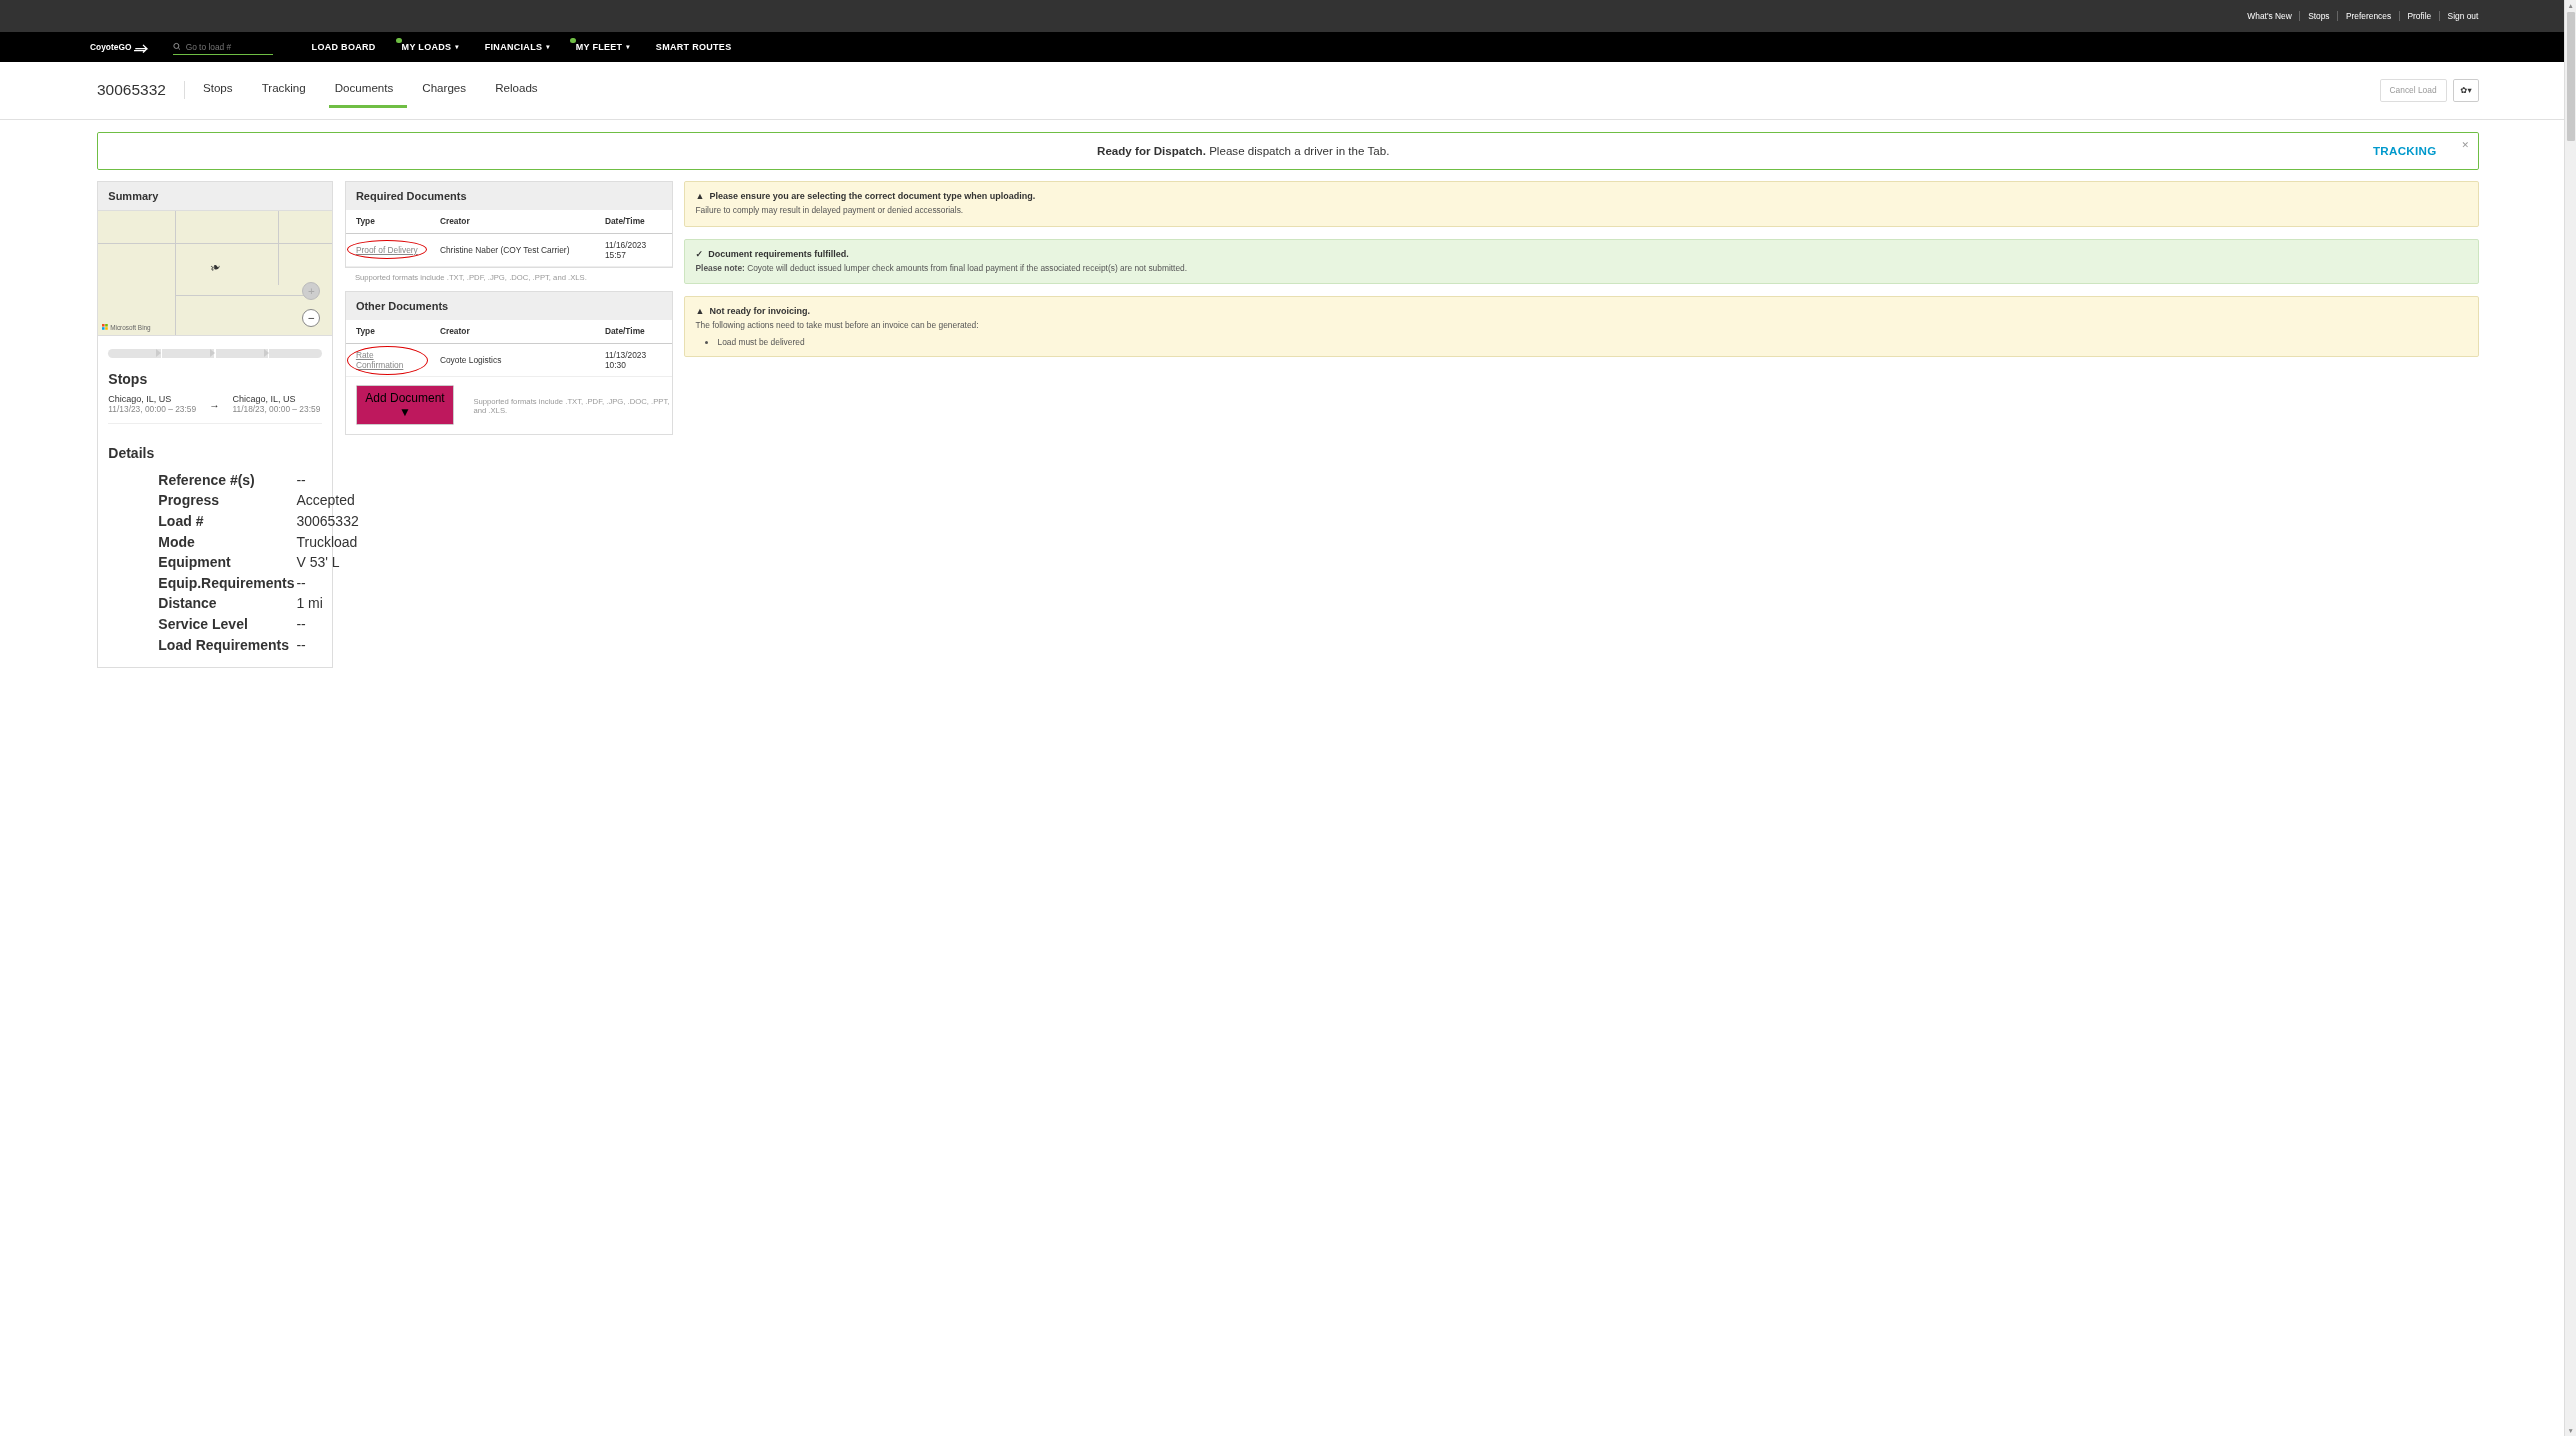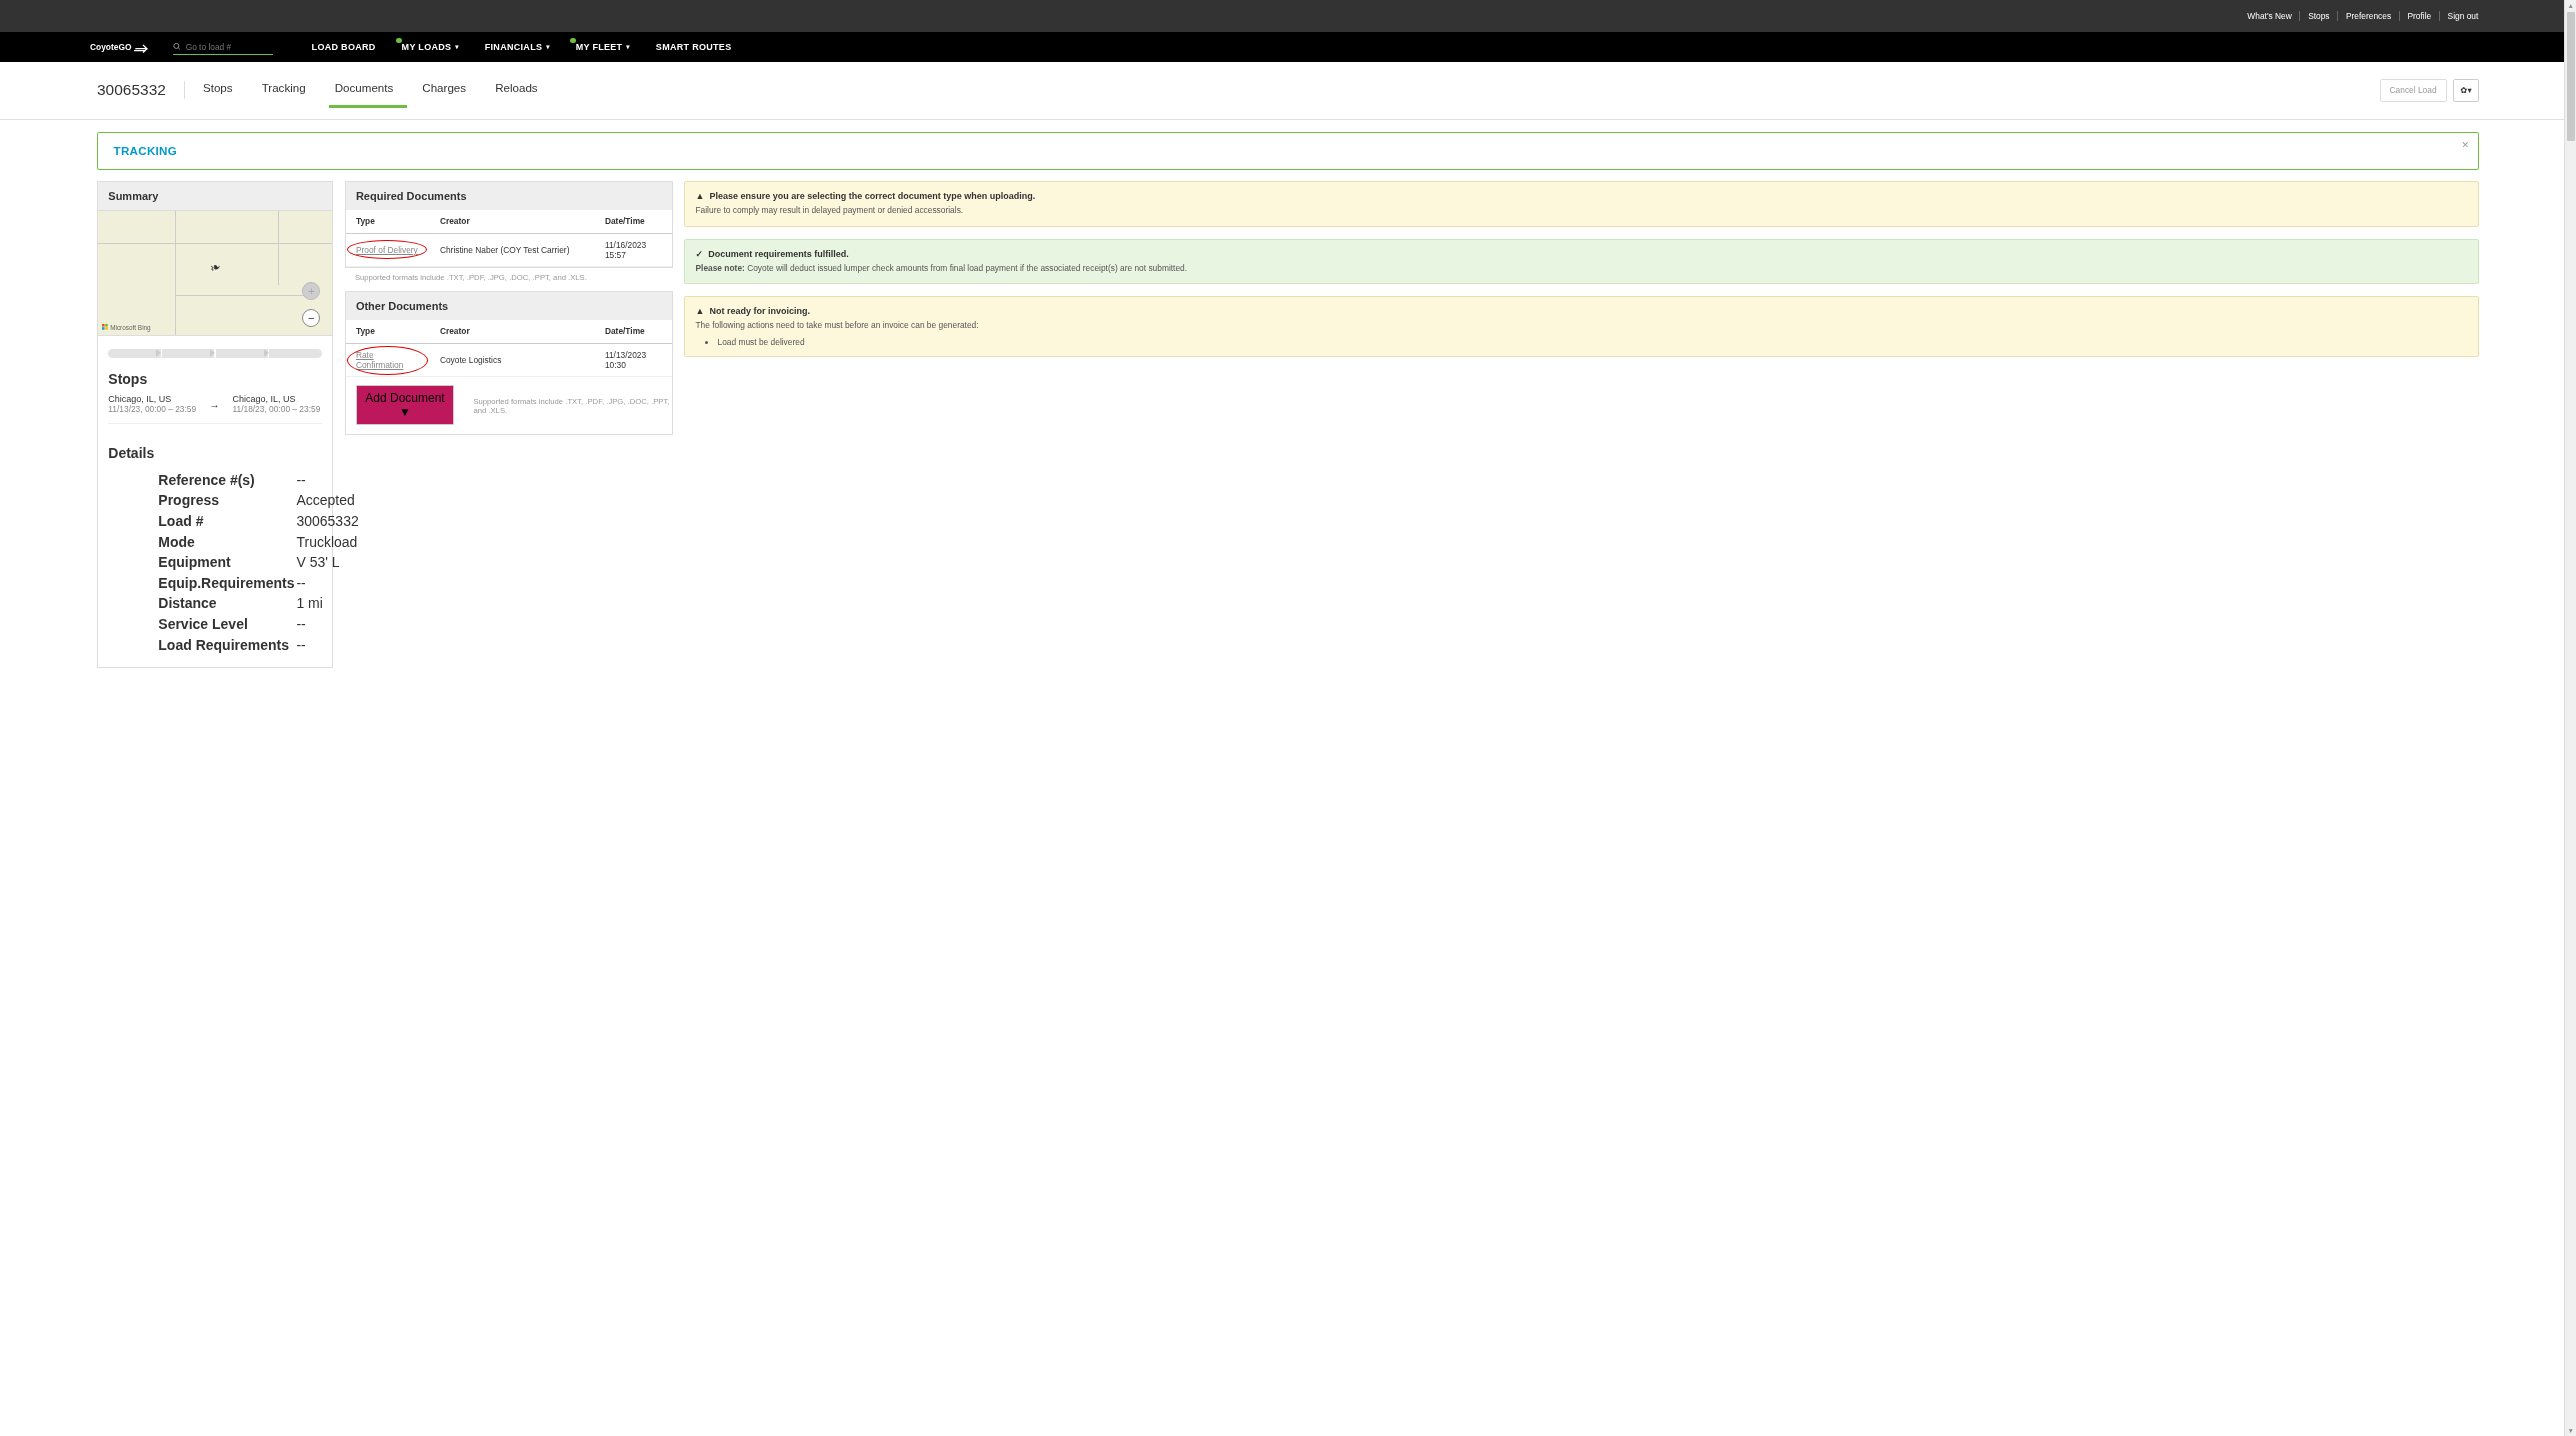"Ready for Dispatch. Please dispatch" div.banner-text { html: none -> <div> <b>Ready for Dispatch.</b> <span>Please dispatch a driver in the Tab.</span> </div> }
